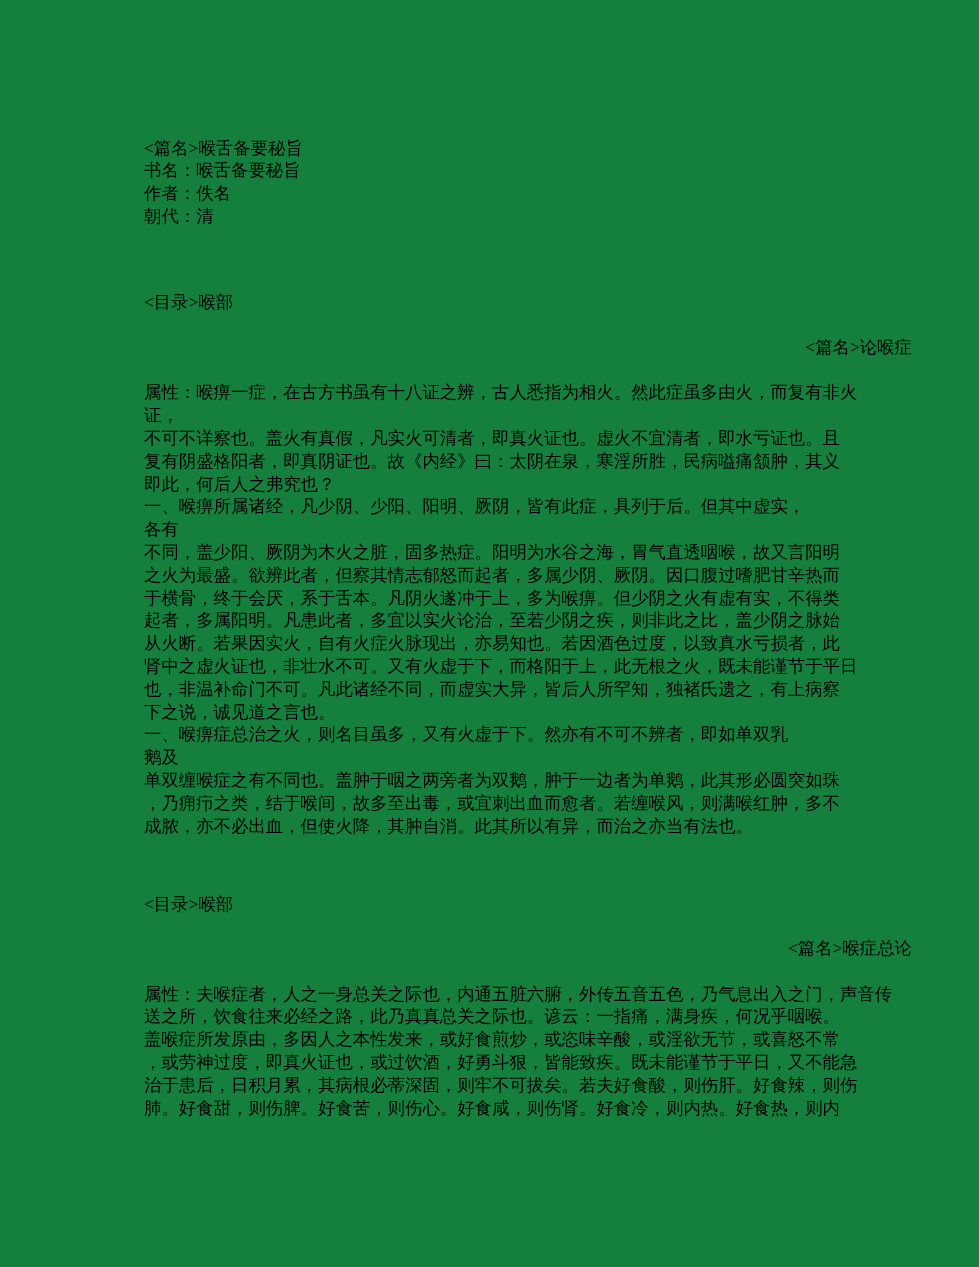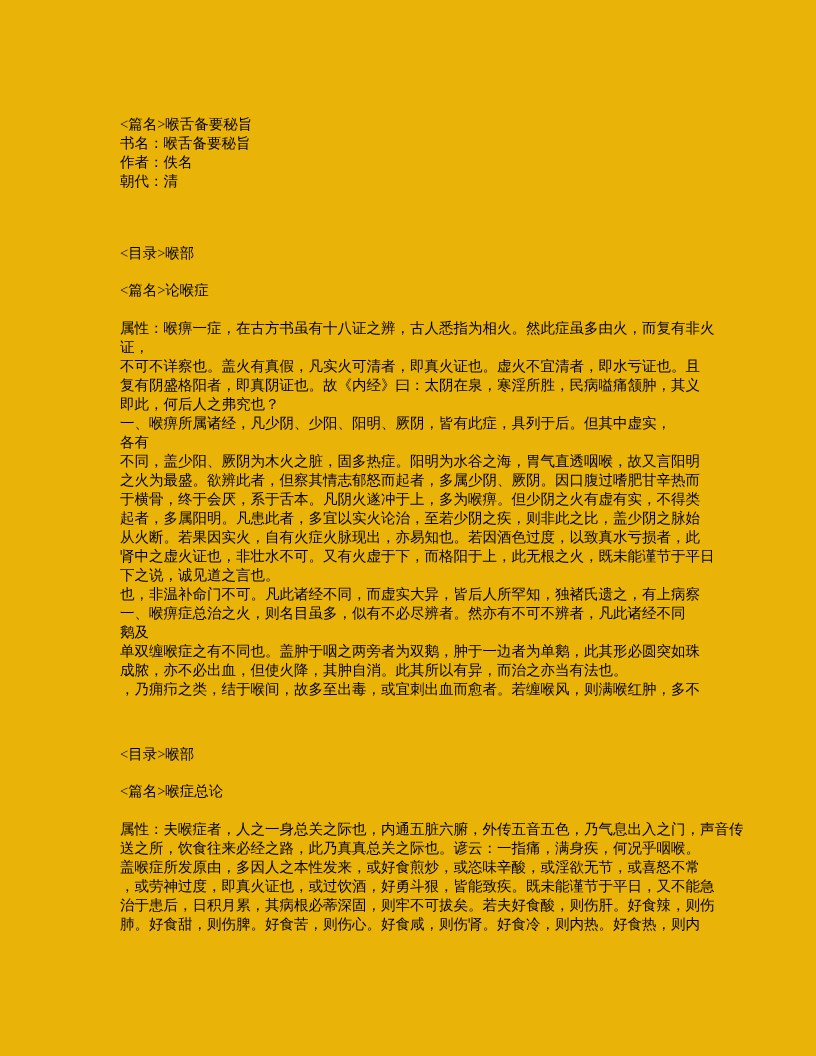"<篇名>喉舌备要秘旨" .page { background: #eab308 -> #15803d }
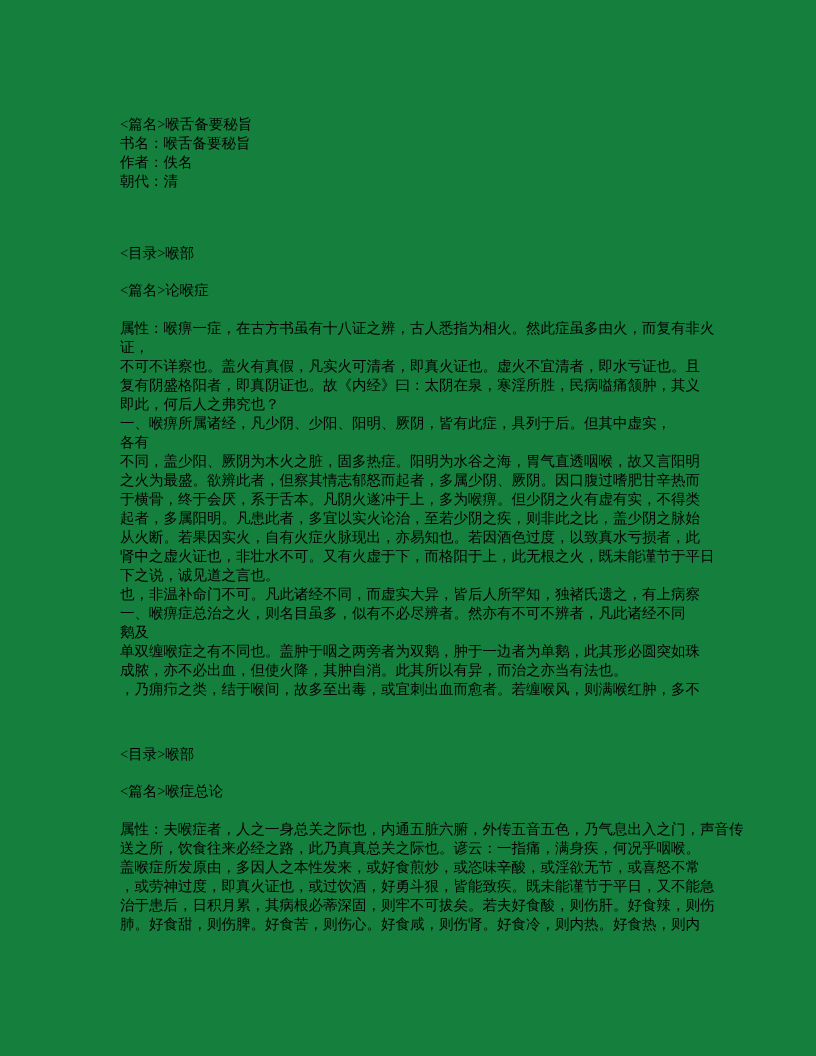"<篇名>论喉症" .section .title { text-align: none -> right }
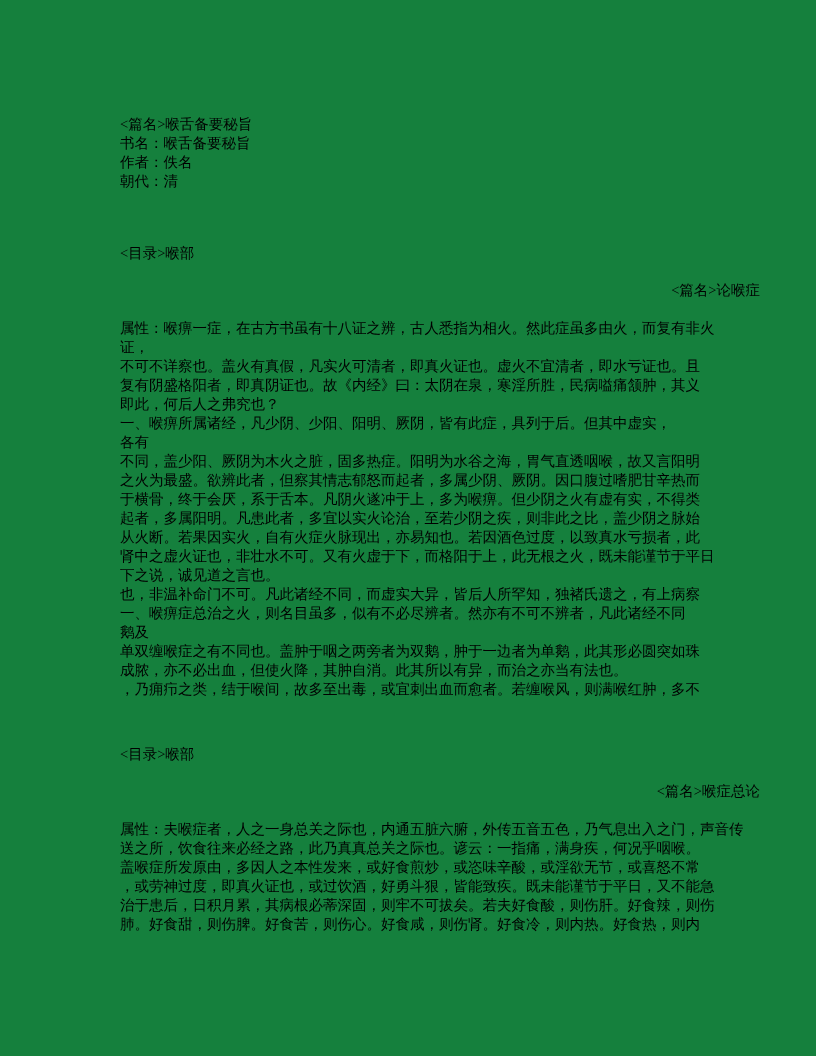"下之说，诚见道之言也。" div.line { order: before "也，非温补命门不可。凡此诸经不同，而虚实大异，皆后人所罕知，独褚氏遗之，有上病察" -> after "也，非温补命门不可。凡此诸经不同，而虚实大异，皆后人所罕知，独褚氏遗之，有上病察" }
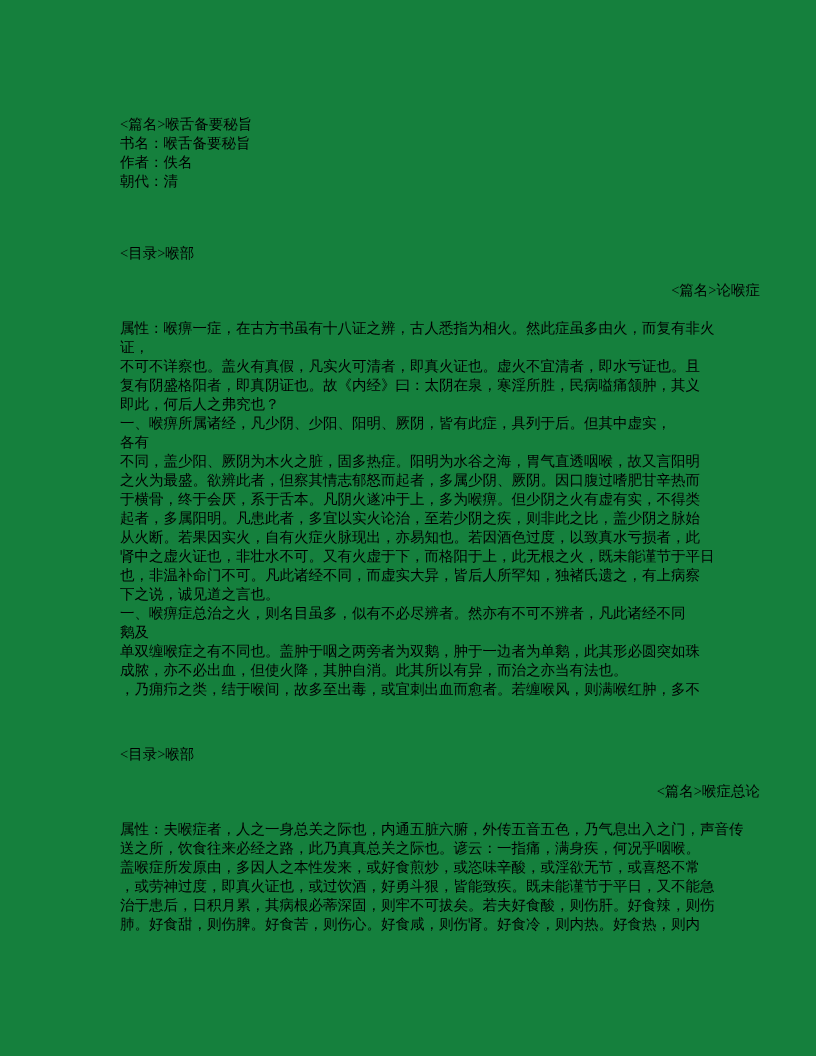"一、喉痹症总治之火，则名目虽多，似有不必尽辨者。然亦有不可不辨者，凡此诸经不同" div.line { text: 似有不必尽辨者。然亦有不可不辨者，凡此诸经不同 -> 又有火虚于下。然亦有不可不辨者，即如单双乳 }
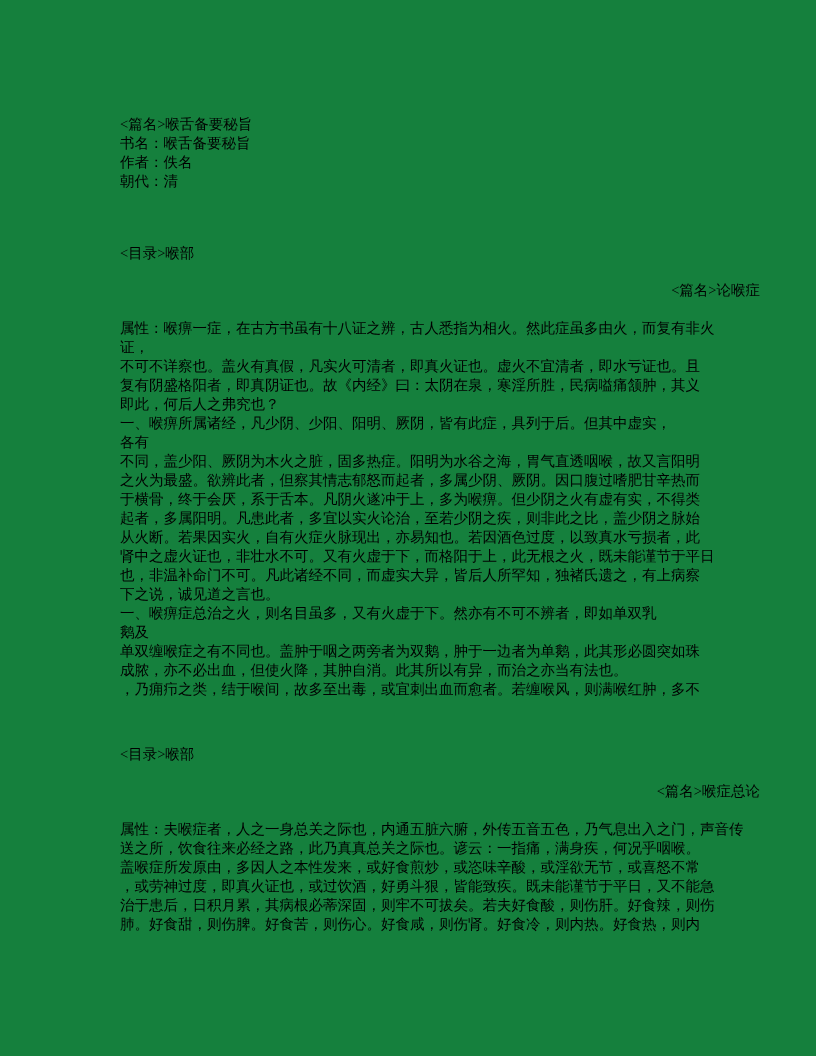"成脓，亦不必出血，但使火降，其肿自消。此其所以有异，而治之亦当有法也。" div.line { order: before "，乃痈疖之类，结于喉间，故多至出毒，或宜刺出血而愈者。若缠喉风，则满喉红肿，多不" -> after "，乃痈疖之类，结于喉间，故多至出毒，或宜刺出血而愈者。若缠喉风，则满喉红肿，多不" }
